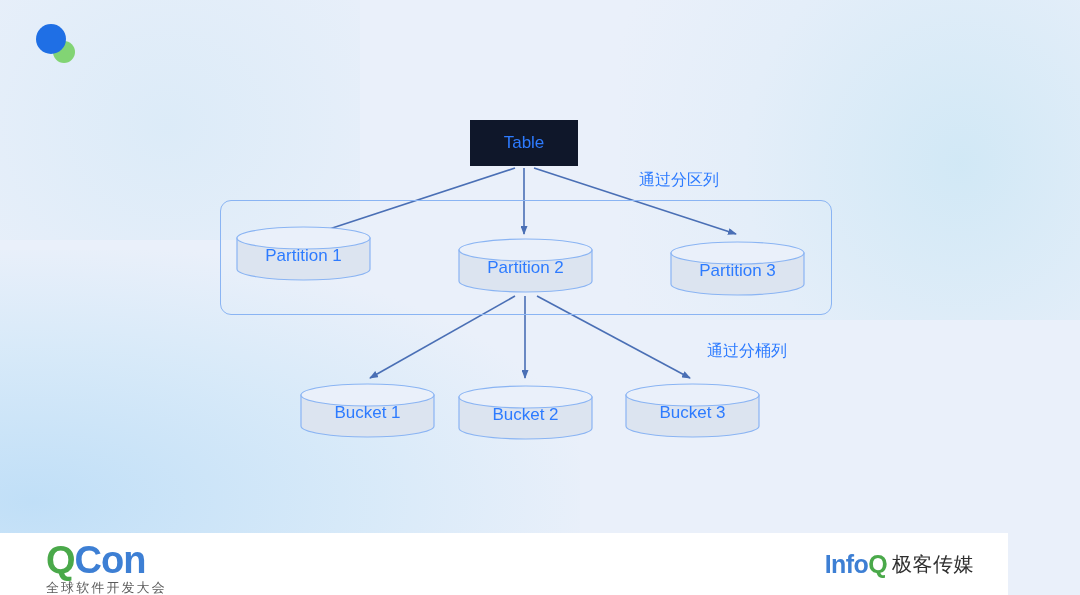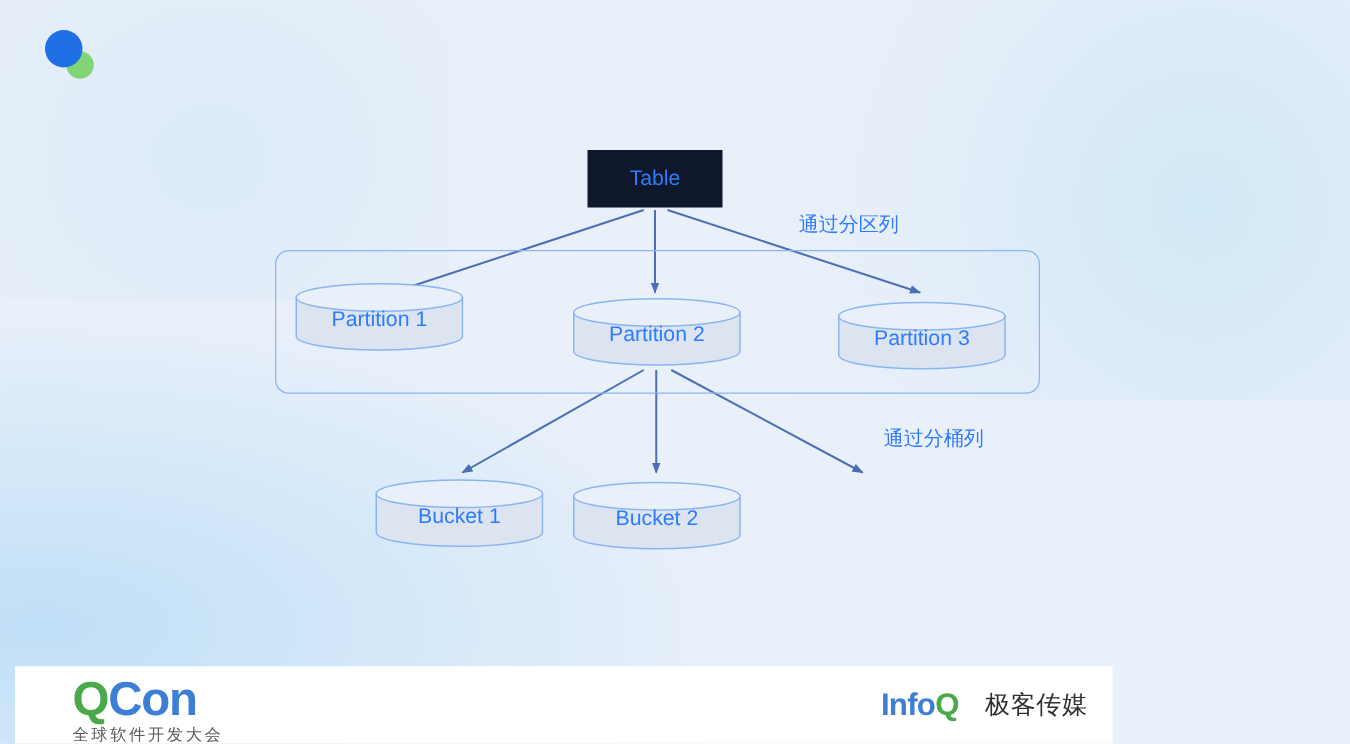"Bucket 3" div.node { html: none -> <div> <svg> <path></path> <ellipse></ellipse> </svg> <span>Bucket 3</span> </div> }
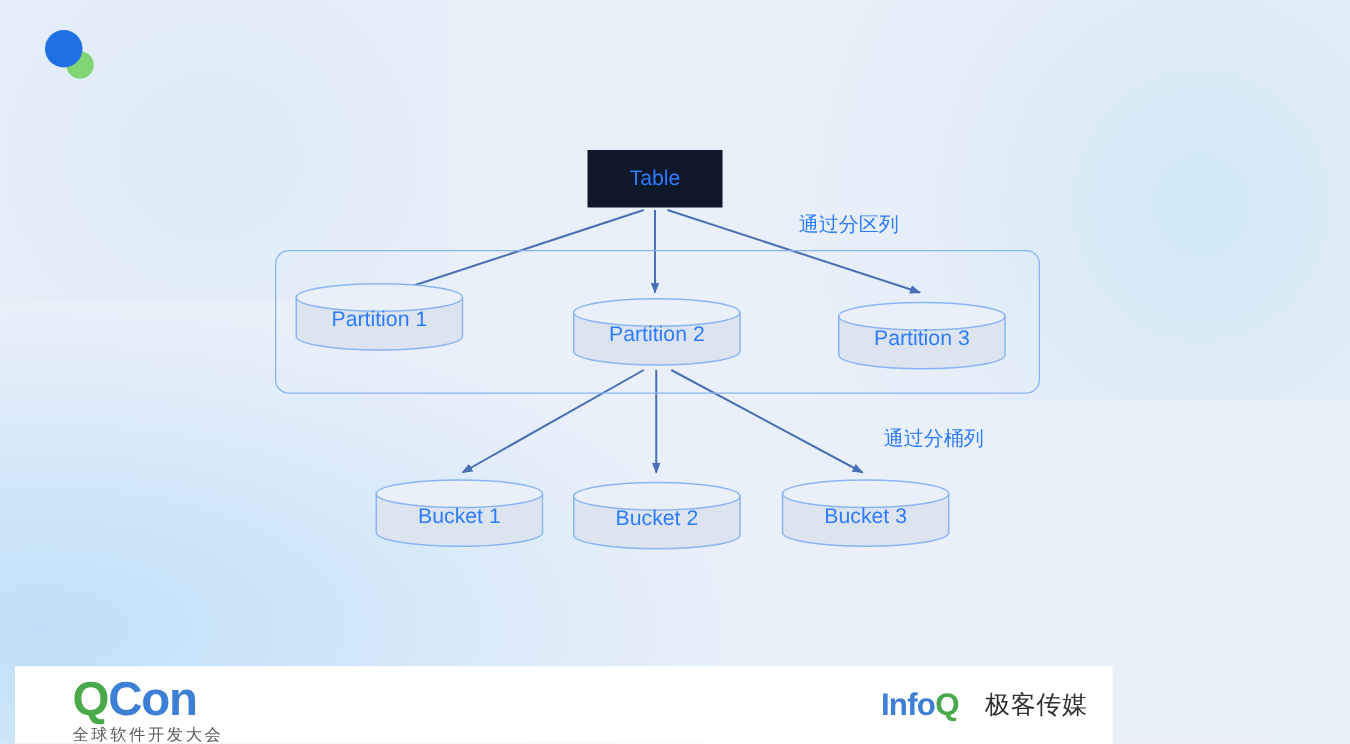"QCon" .footer { margin-left: 12px -> none; width: 878px -> 1008px }
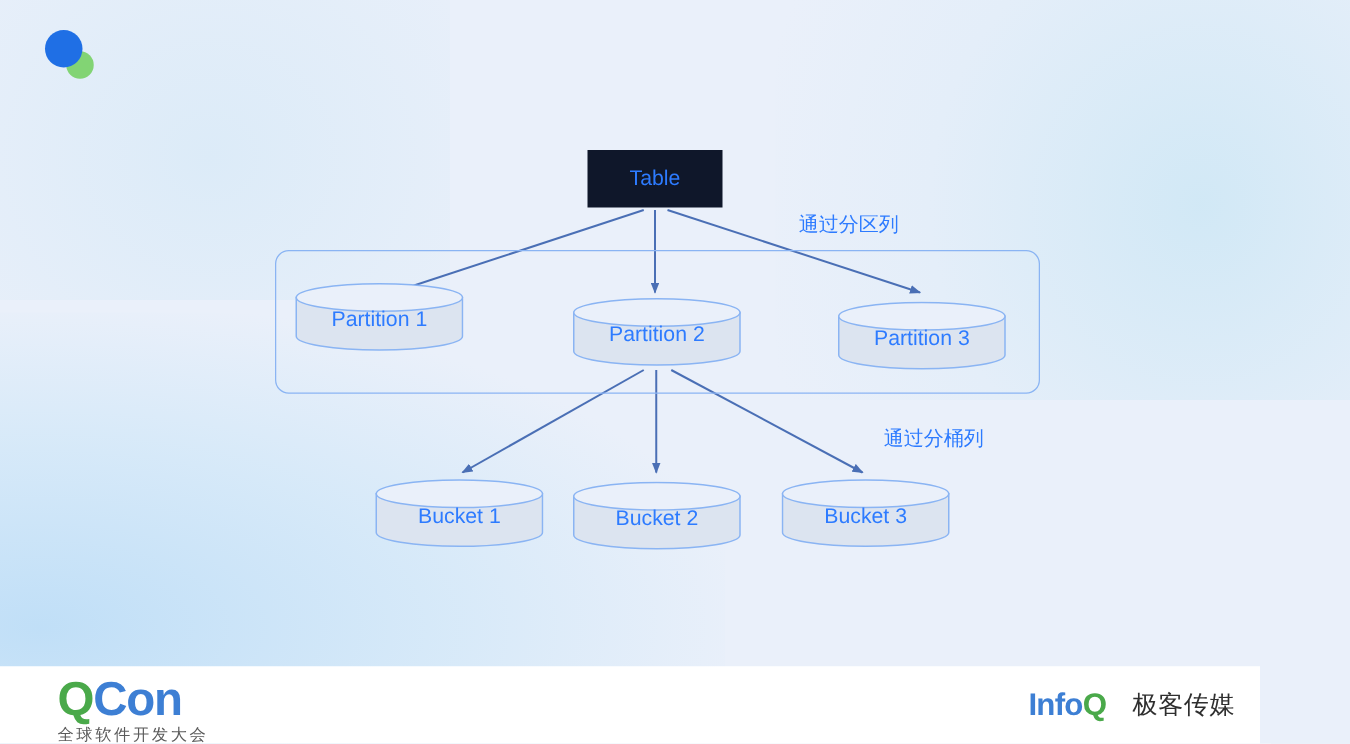"InfoQ" .infoq { gap: 21px -> 5px; right: 20px -> 34px }
